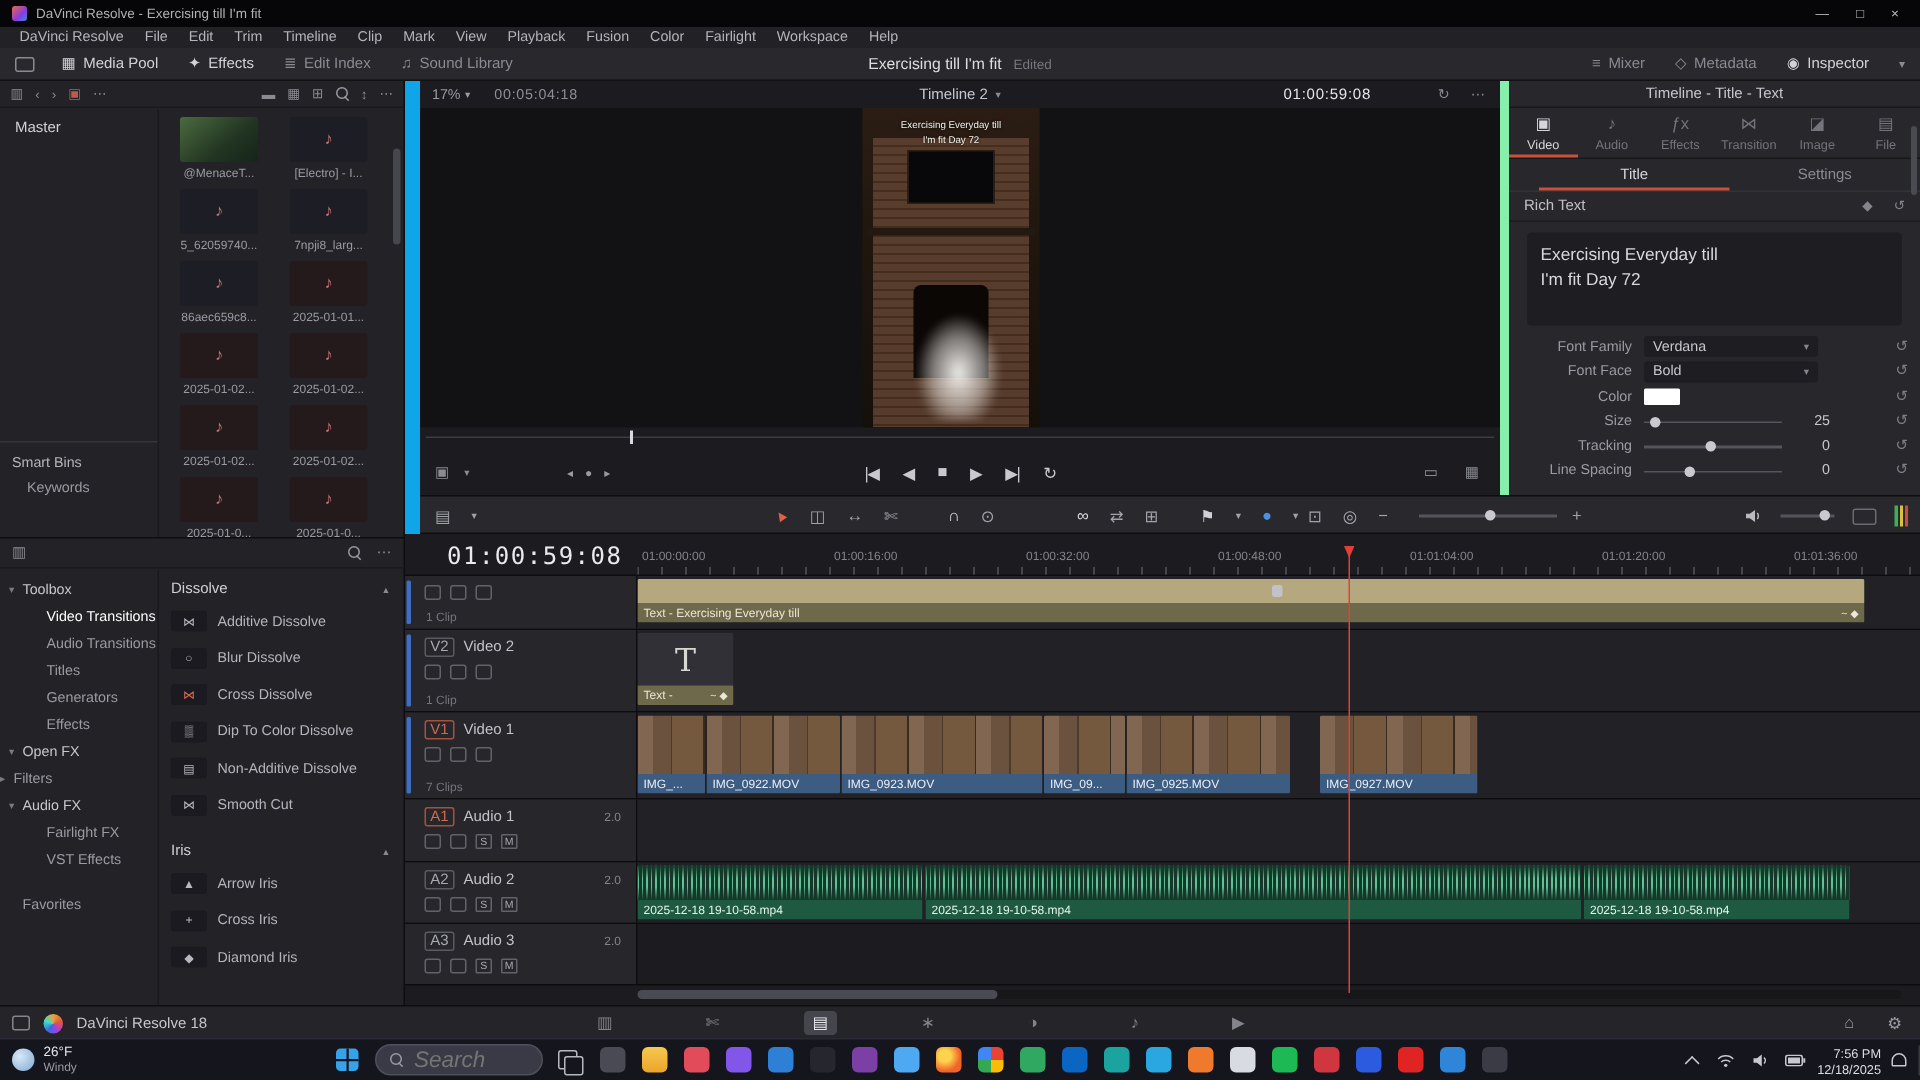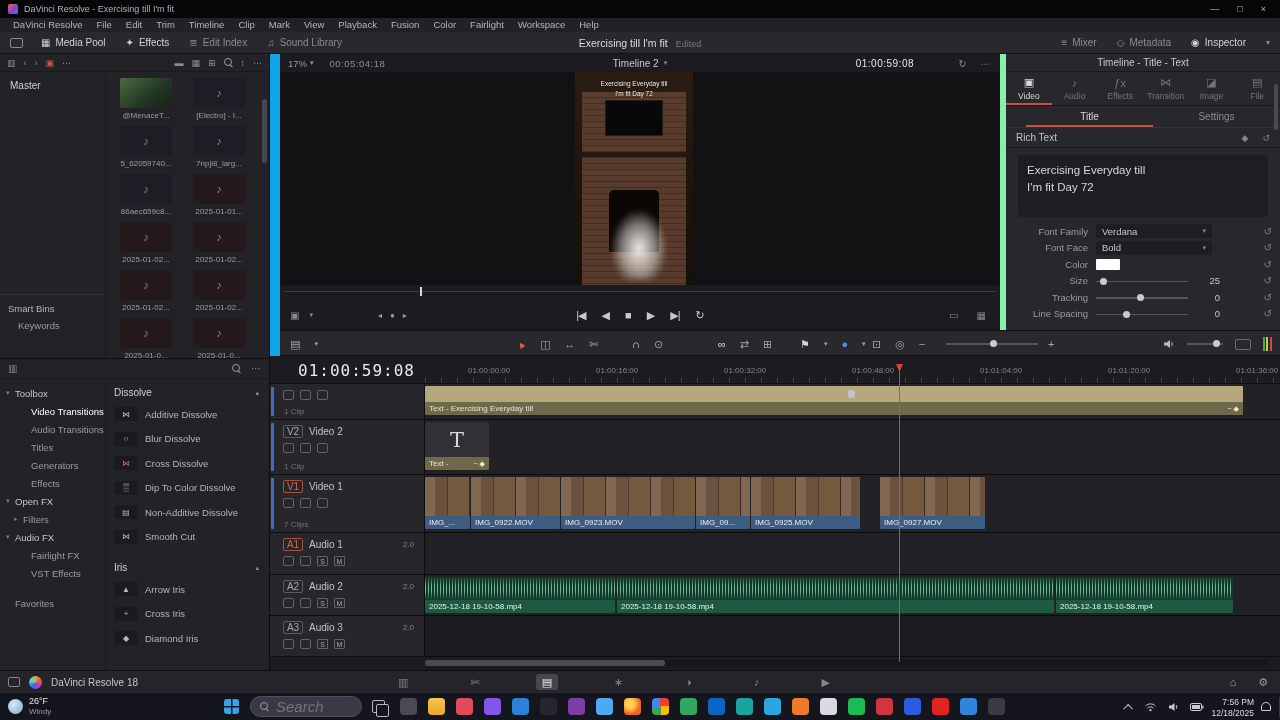"01:00:00:00" .tl-ruler-label { margin-left: 40px -> none }
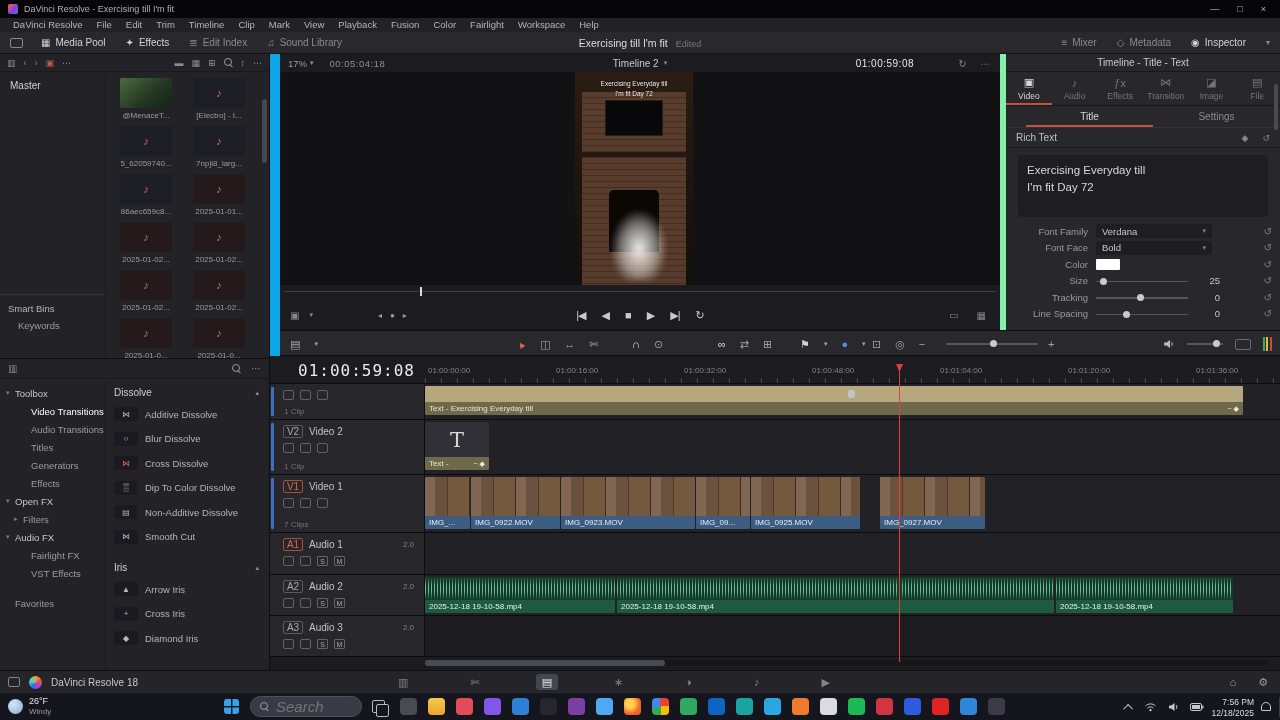"Filters" div.fx-tree-item { padding-left: 14px -> none }
